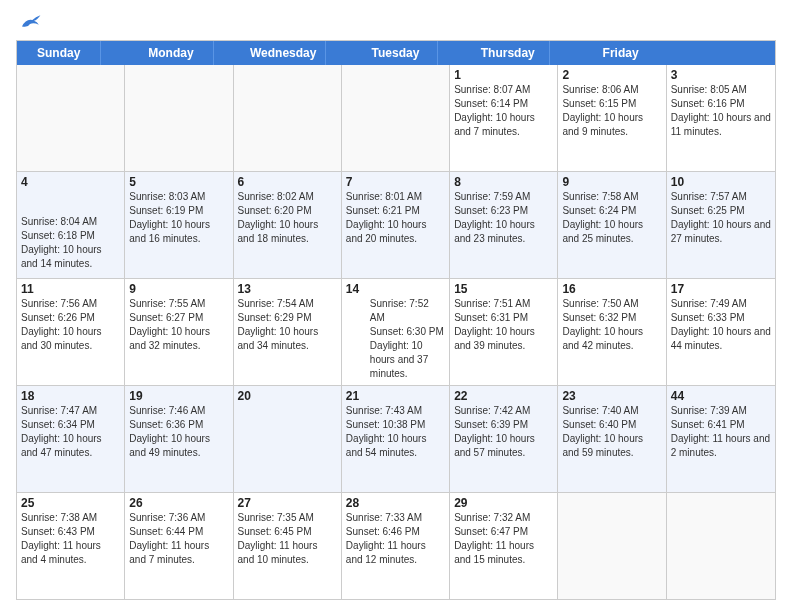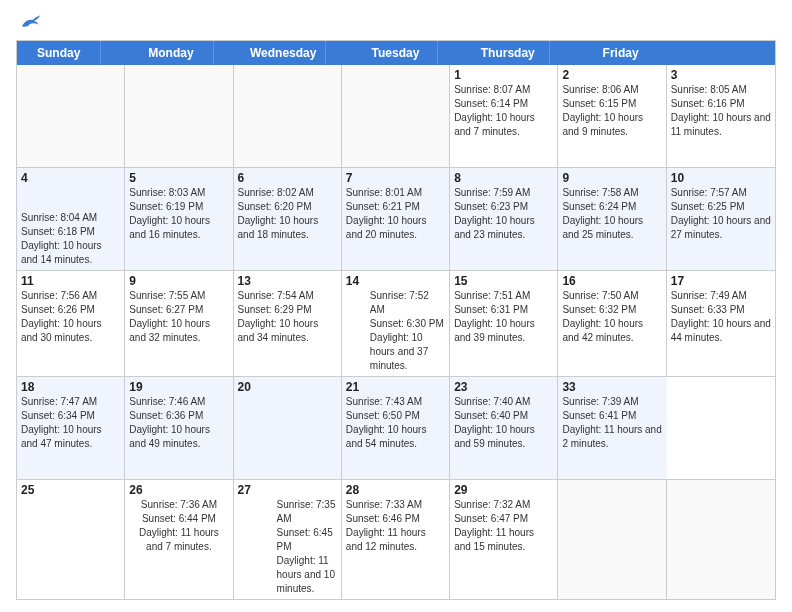"22" div.cal-cell { html: none -> <div> <div>22</div> <div>Sunrise: 7:42 AM Sunset: 6:39 PM Daylight: 10 hours and 57 minutes.</div> </div> }
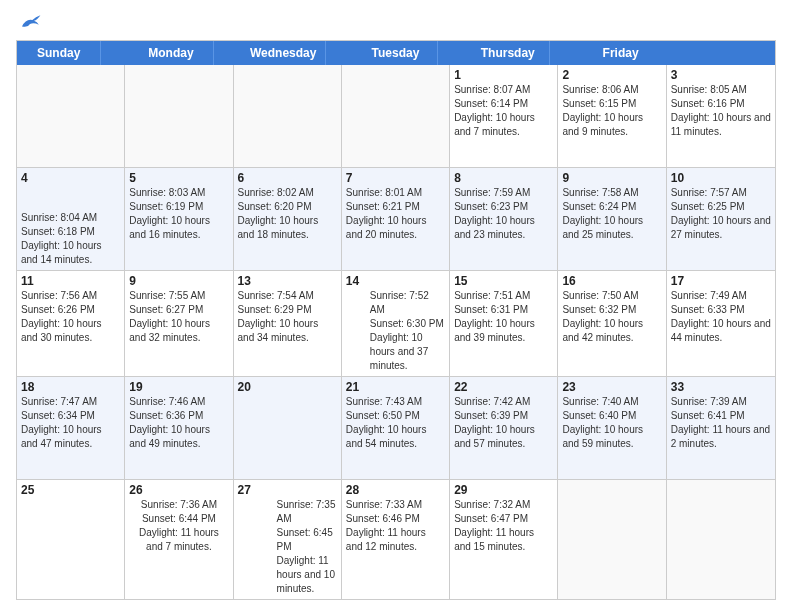"33" div.day-num { text: 33 -> 44 }
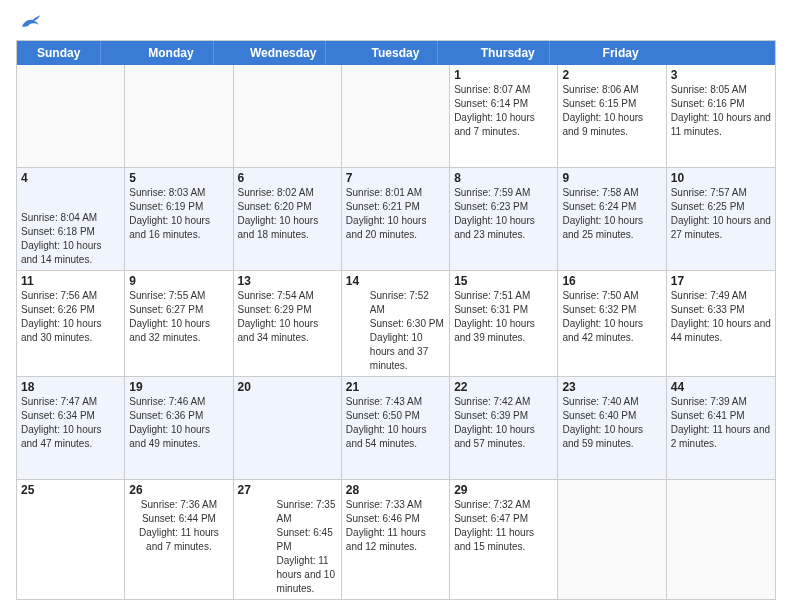"Sunrise: 7:43 AM" div.day-info { text: 6:50 -> 10:38 }
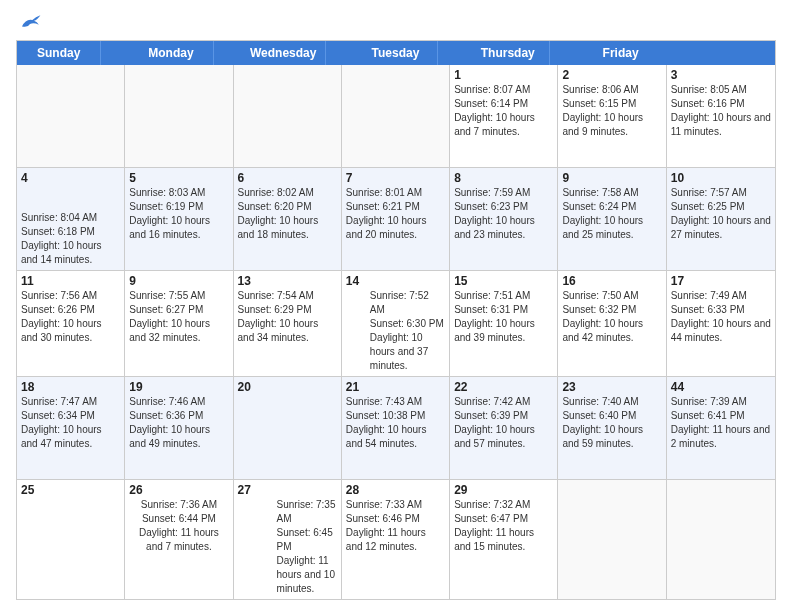"Sunrise: 7:38 AM" div.day-info { html: none -> <div>Sunrise: 7:38 AM Sunset: 6:43 PM Daylight: 11 hours and 4 minutes.</div> }
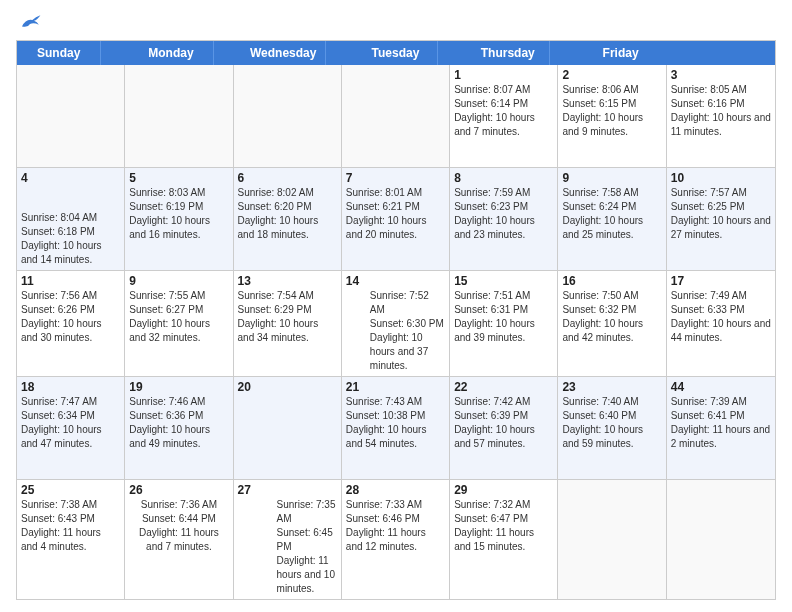"Sunrise: 7:36 AM" div.day-info { text-align: center -> none }
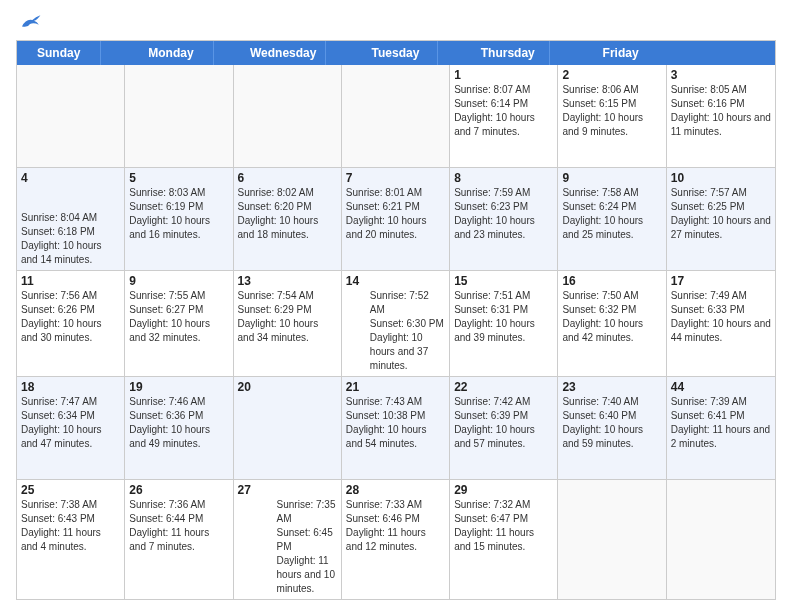"Sunrise: 7:35 AM" div.day-info { margin-left: 39px -> none }
